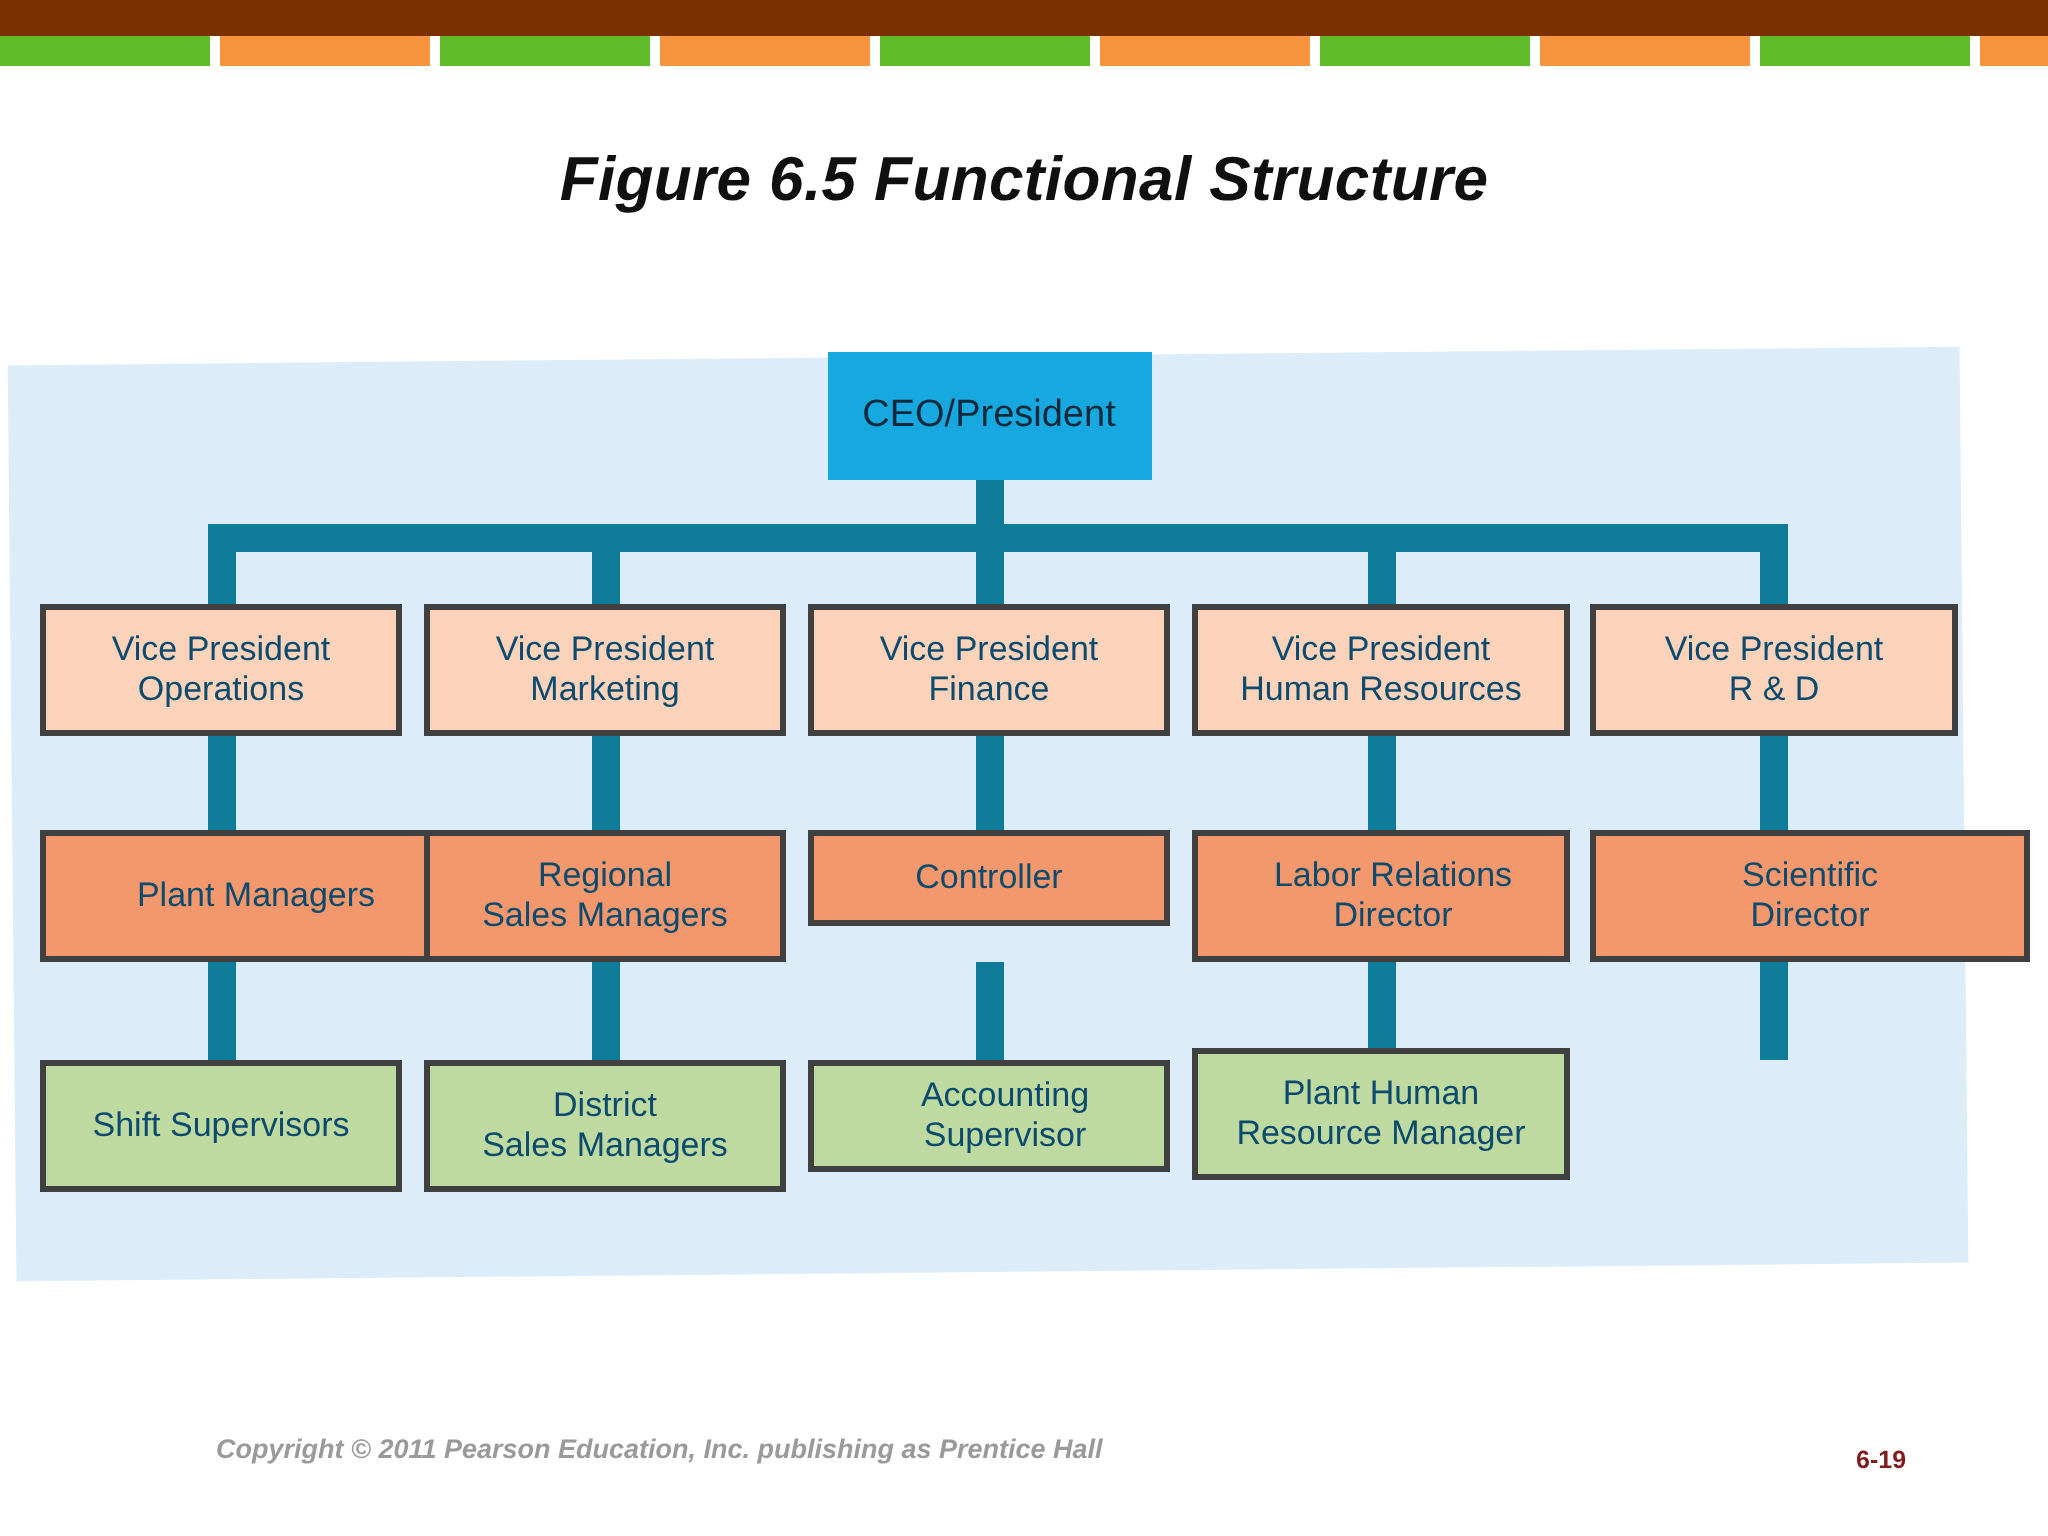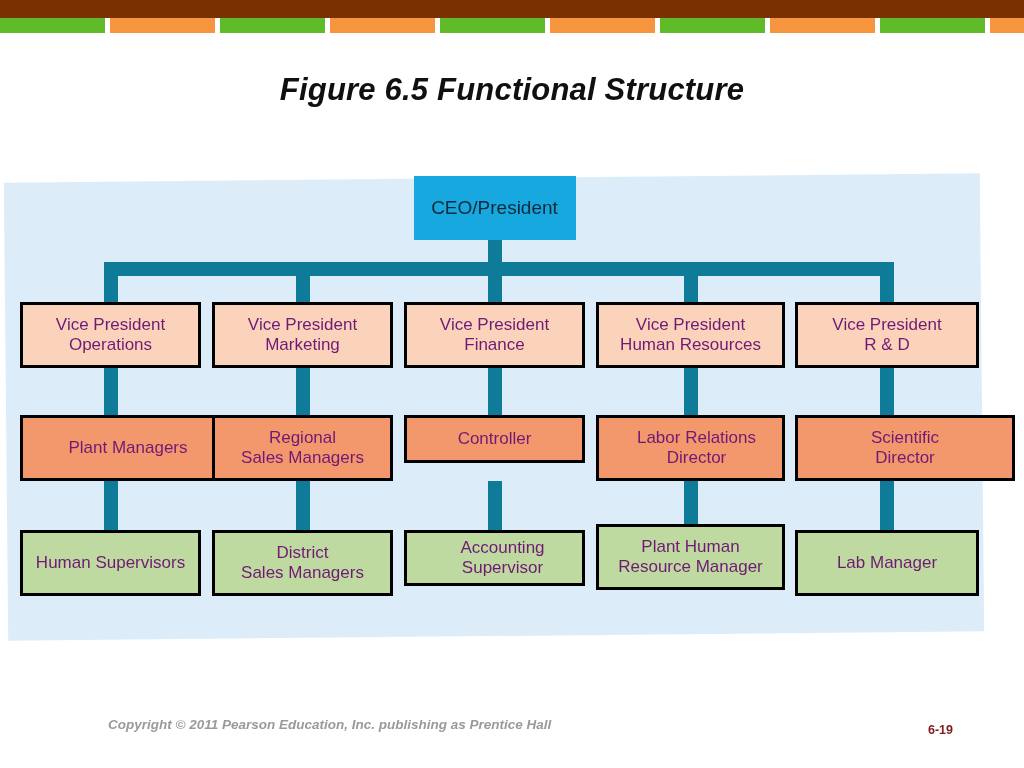"Vice President" .node { border: 3px solid #000000 -> 3px solid #404040; color: #701a75 -> #0c4a6e }
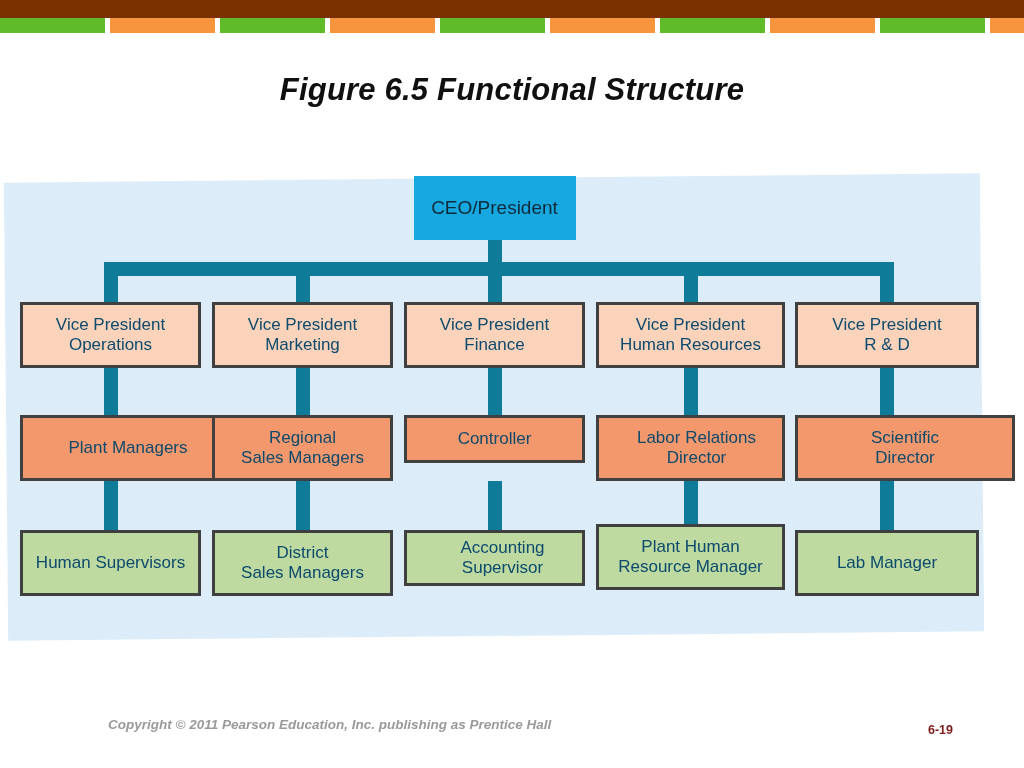"Human Supervisors" div.node { text: Human -> Shift }
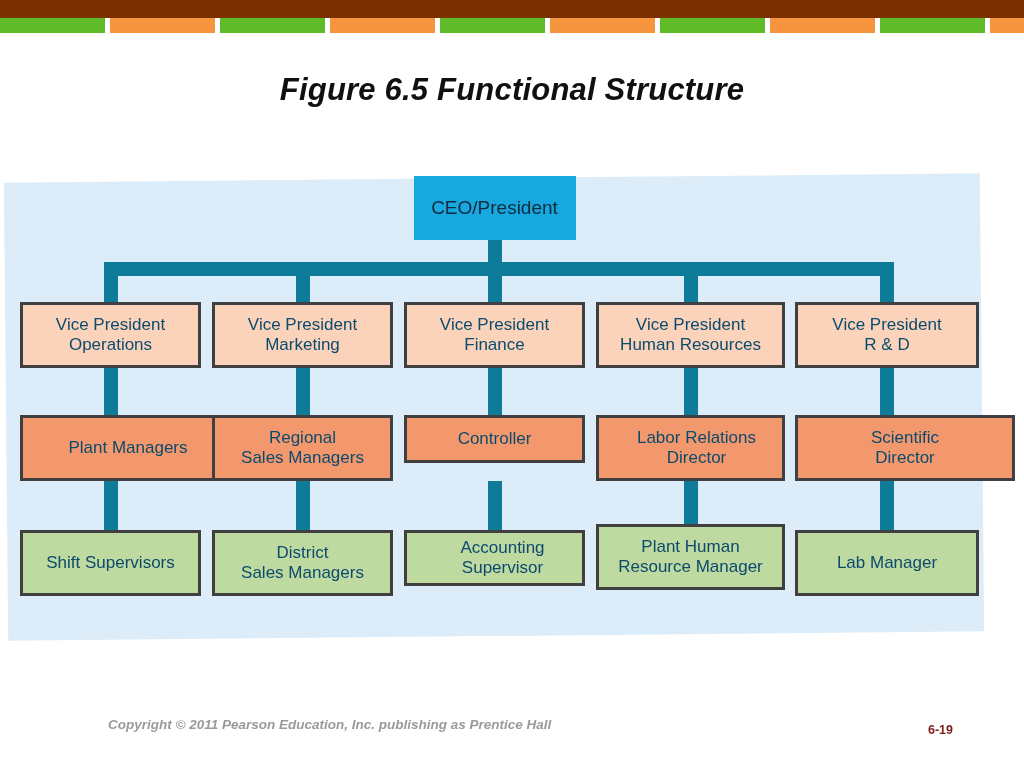"Lab Manager" div.node { html: <div>Lab Manager</div> -> none }
